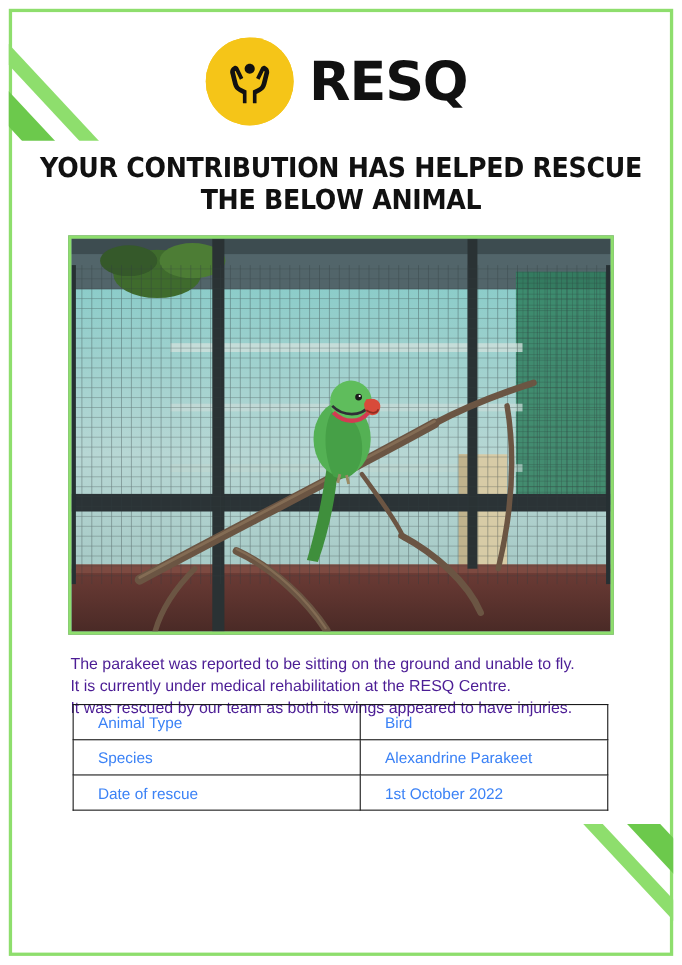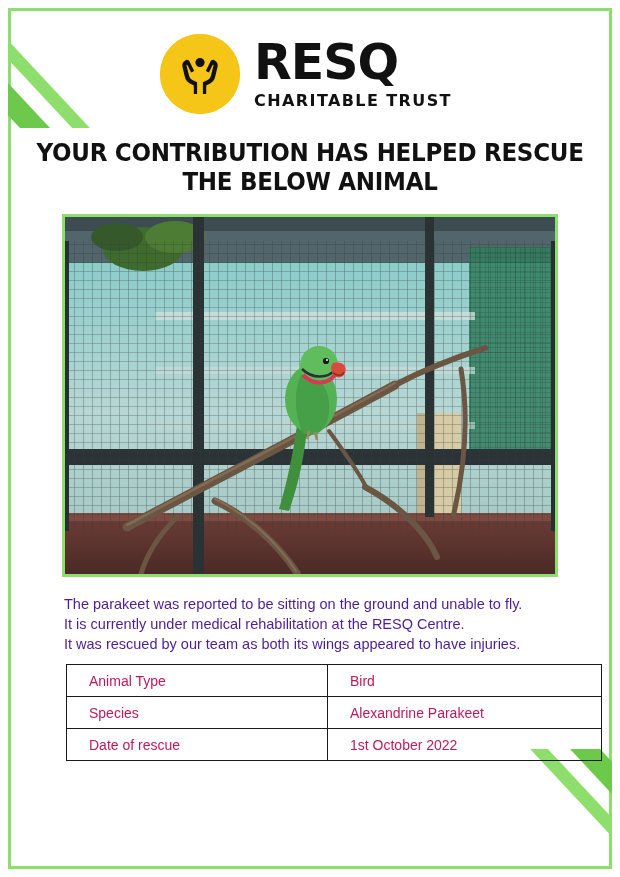"CHARITABLE TRUST" div.logo-sub { html: <div>CHARITABLE TRUST</div> -> none }
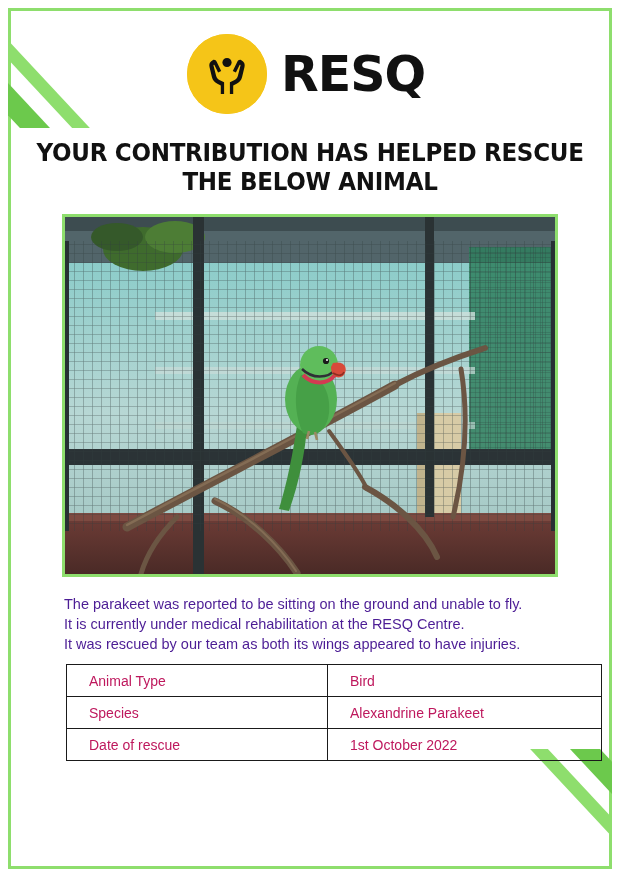"Animal Type" .info-table { color: #be185d -> #3b82f6; top: 664px -> 640px; width: 536px -> 487px }
